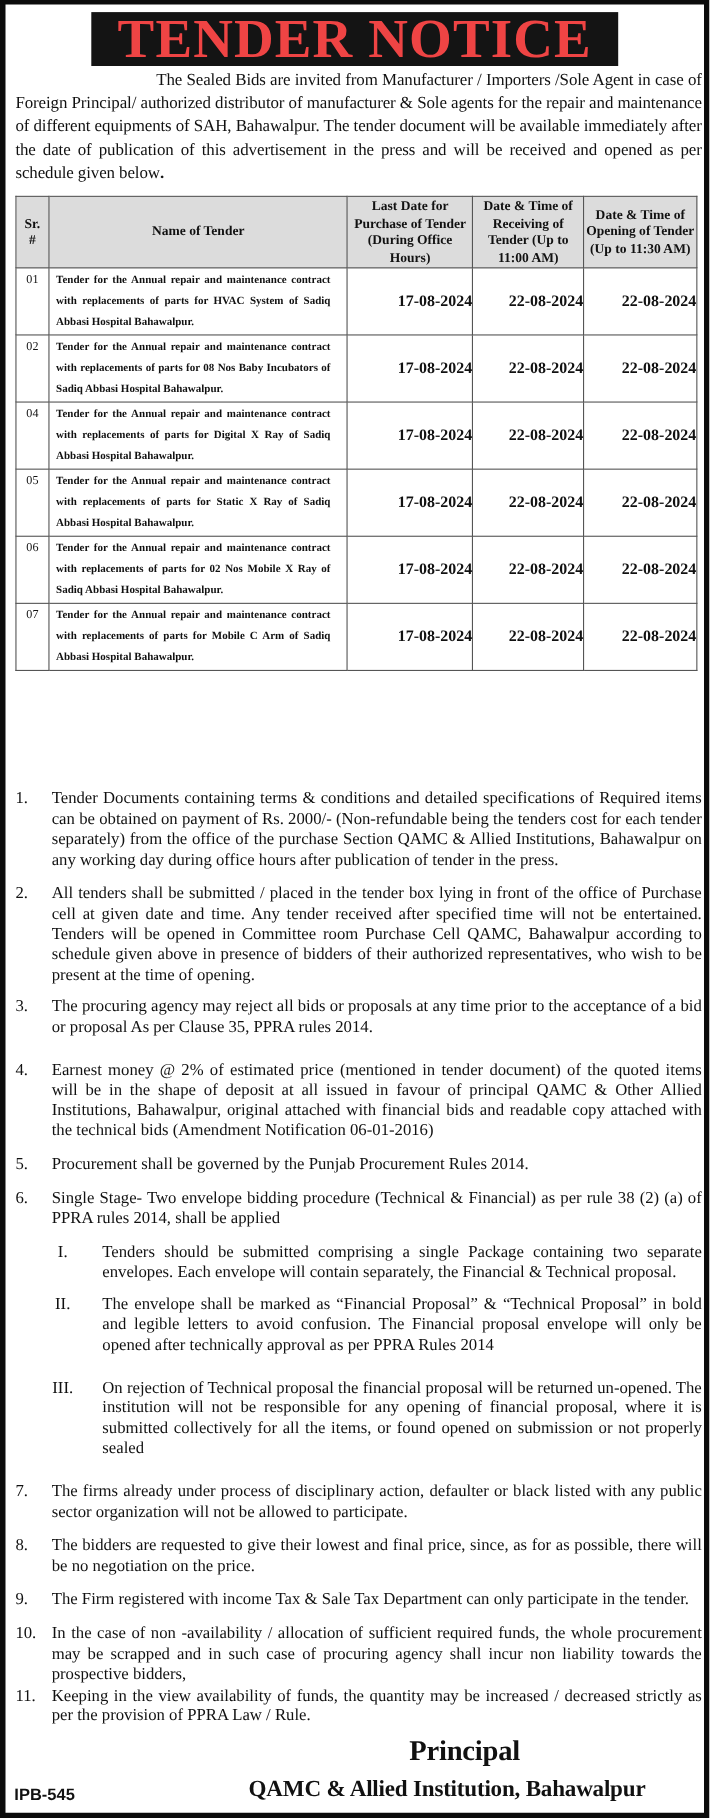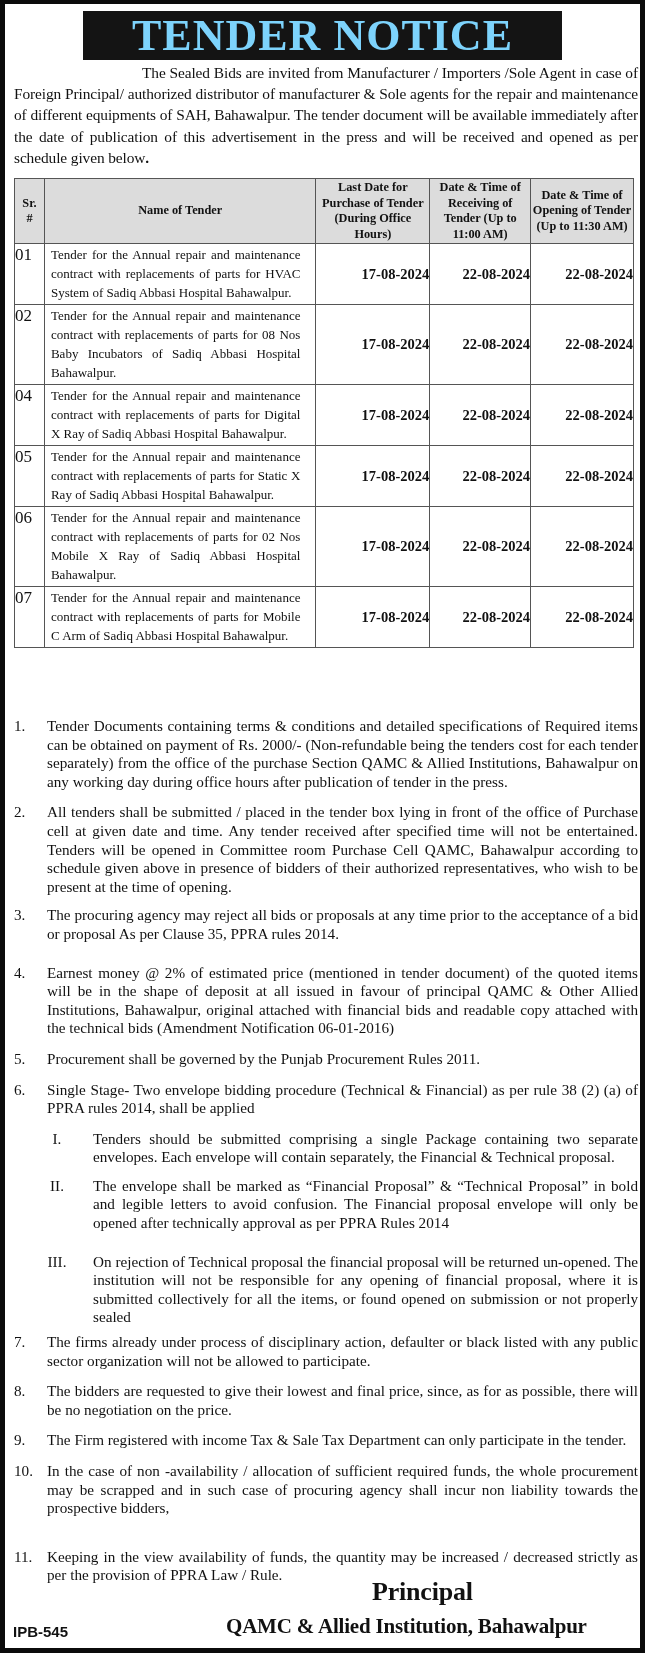"TENDER NOTICE" .title-box { color: #7dd3fc -> #ef4444; font-size: 44px -> 50px }
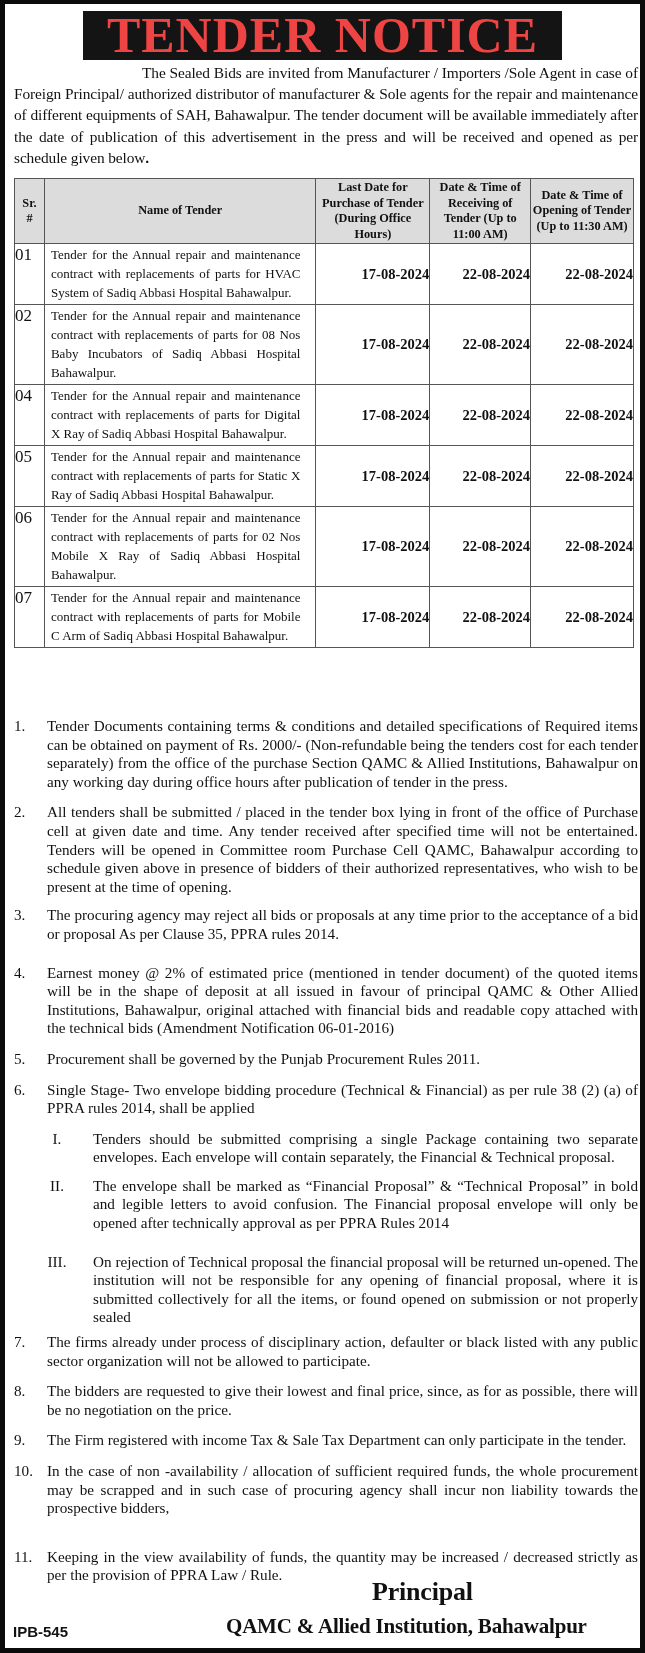"01" table.tenders td.sr { font-size: 17px -> 11px; text-align: none -> center }
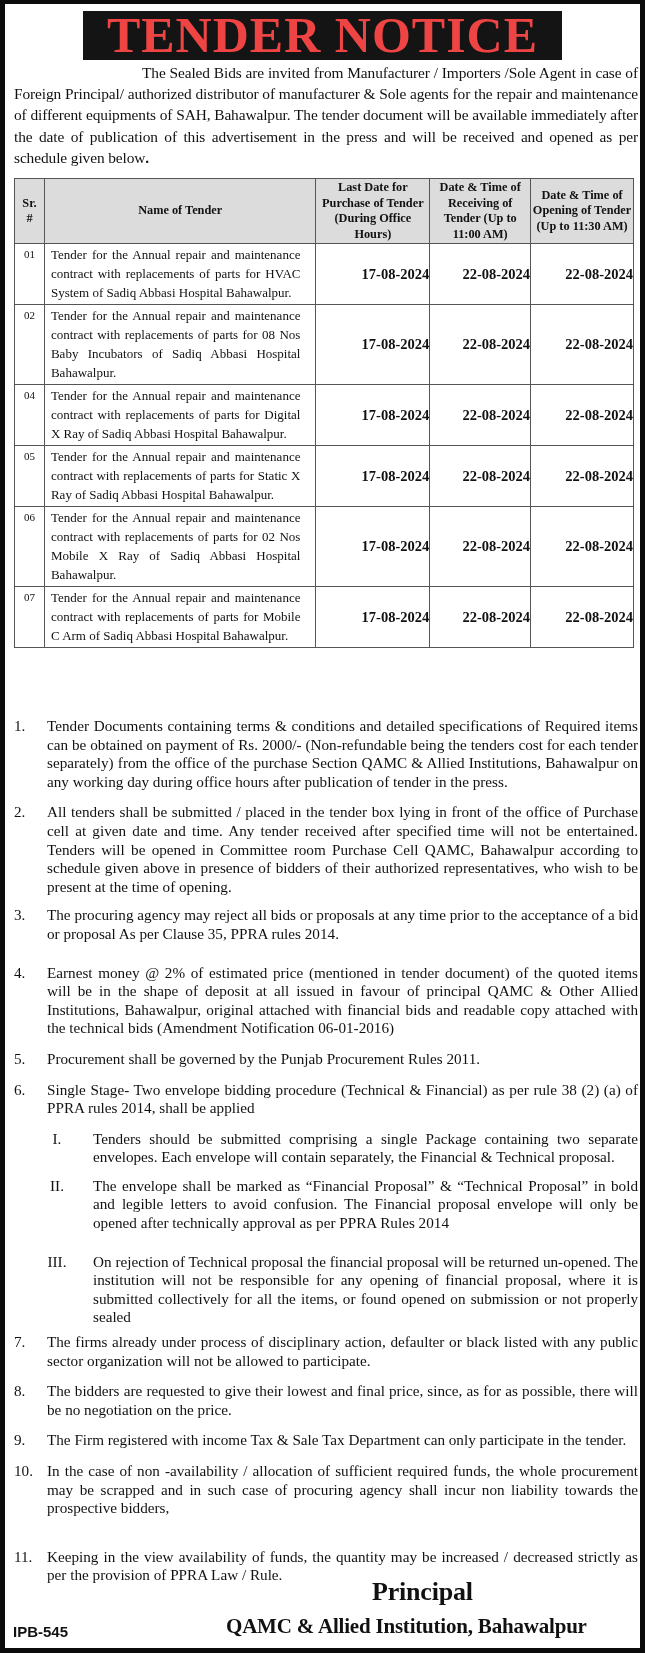"Tender for the Annual repair" table.tenders td.name { font-size: 13px -> 10px; font-weight: none -> bold }
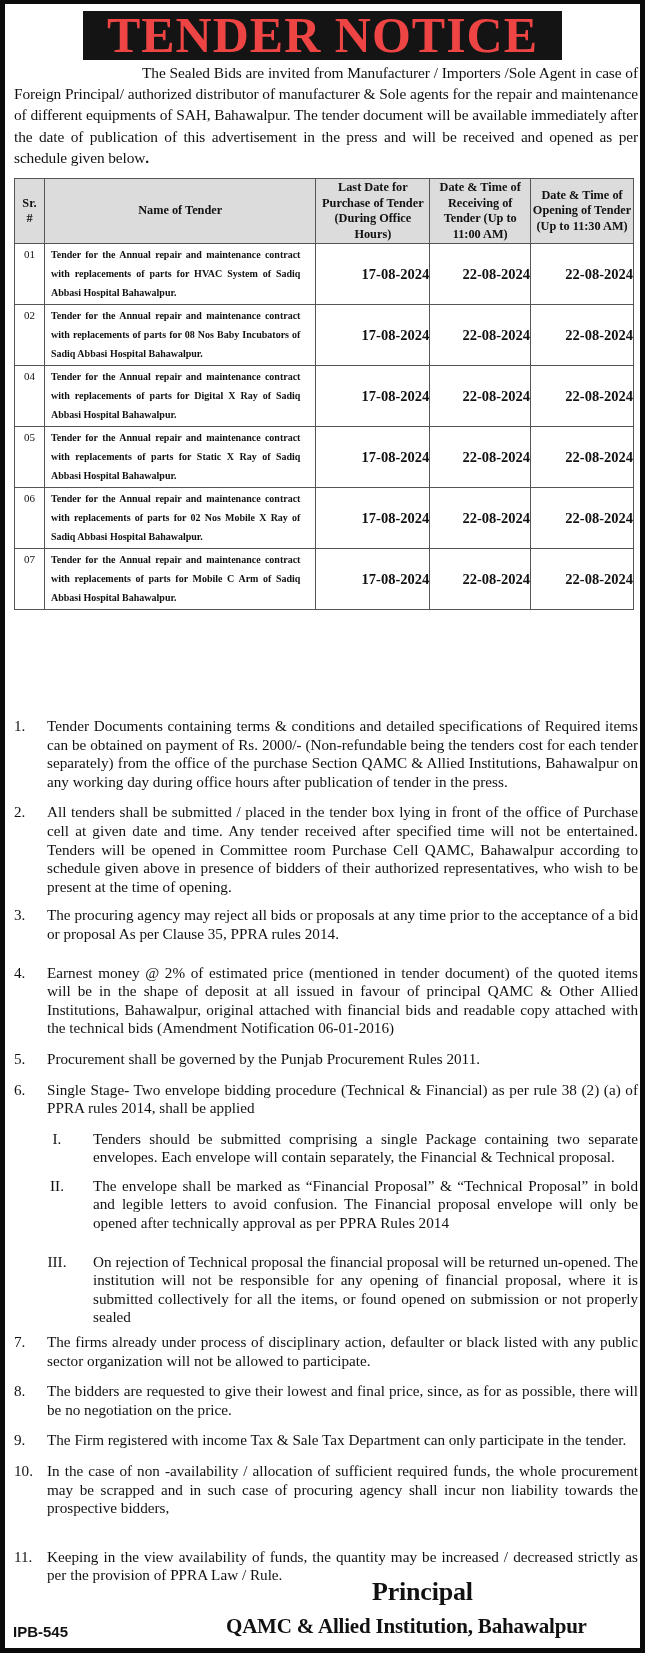"Procurement shall be governed by" span { text: 2011 -> 2014 }
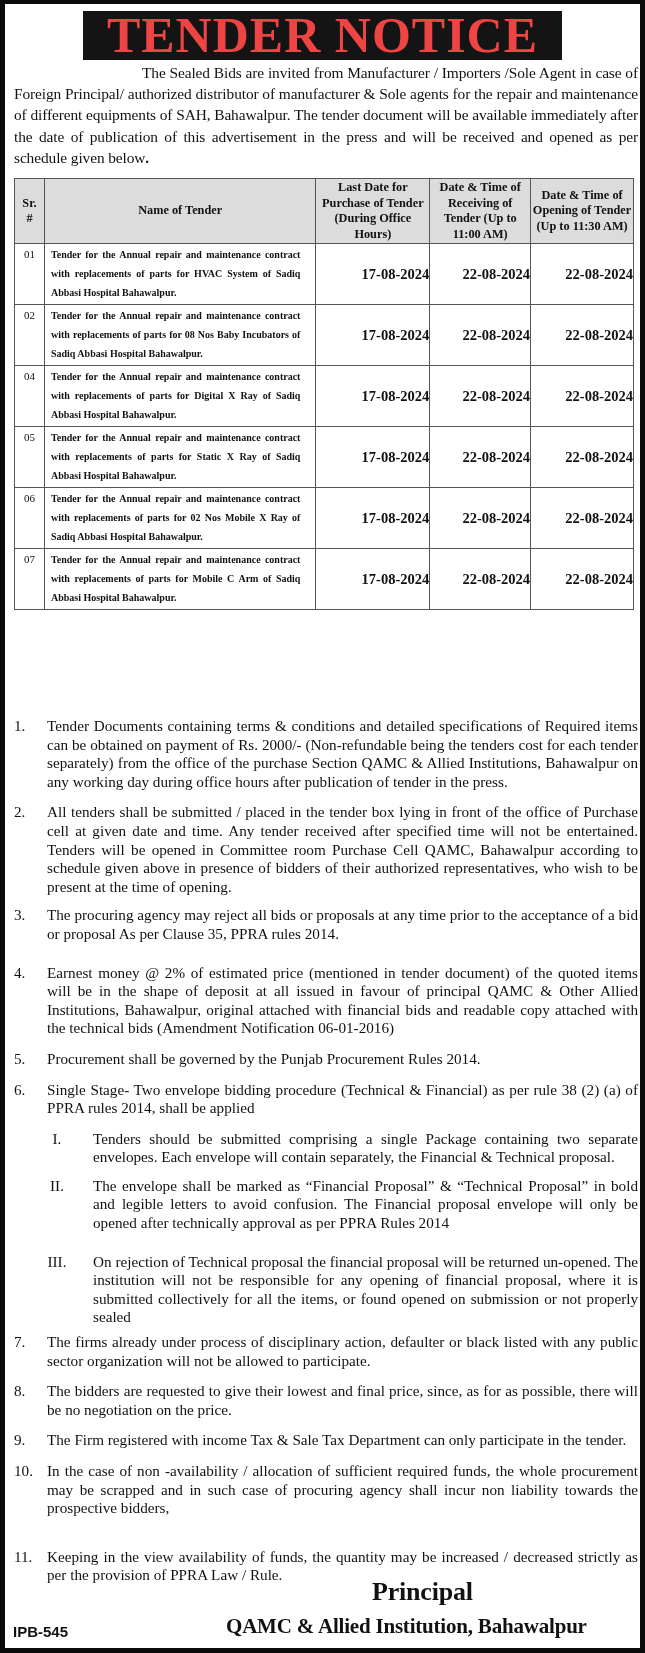"III." div.sub { margin-bottom: 6px -> 20px }
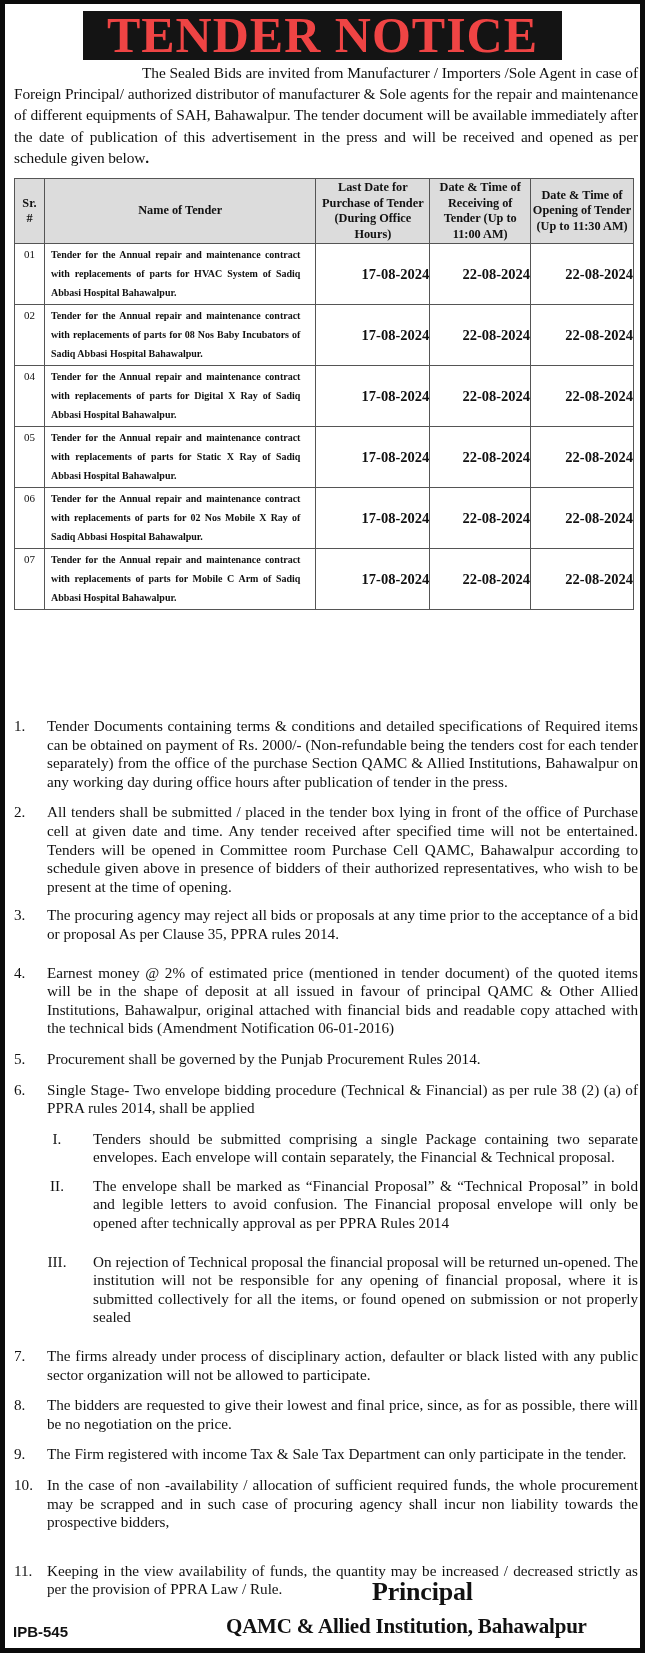"10." div.term { margin-bottom: 30px -> 1px }
